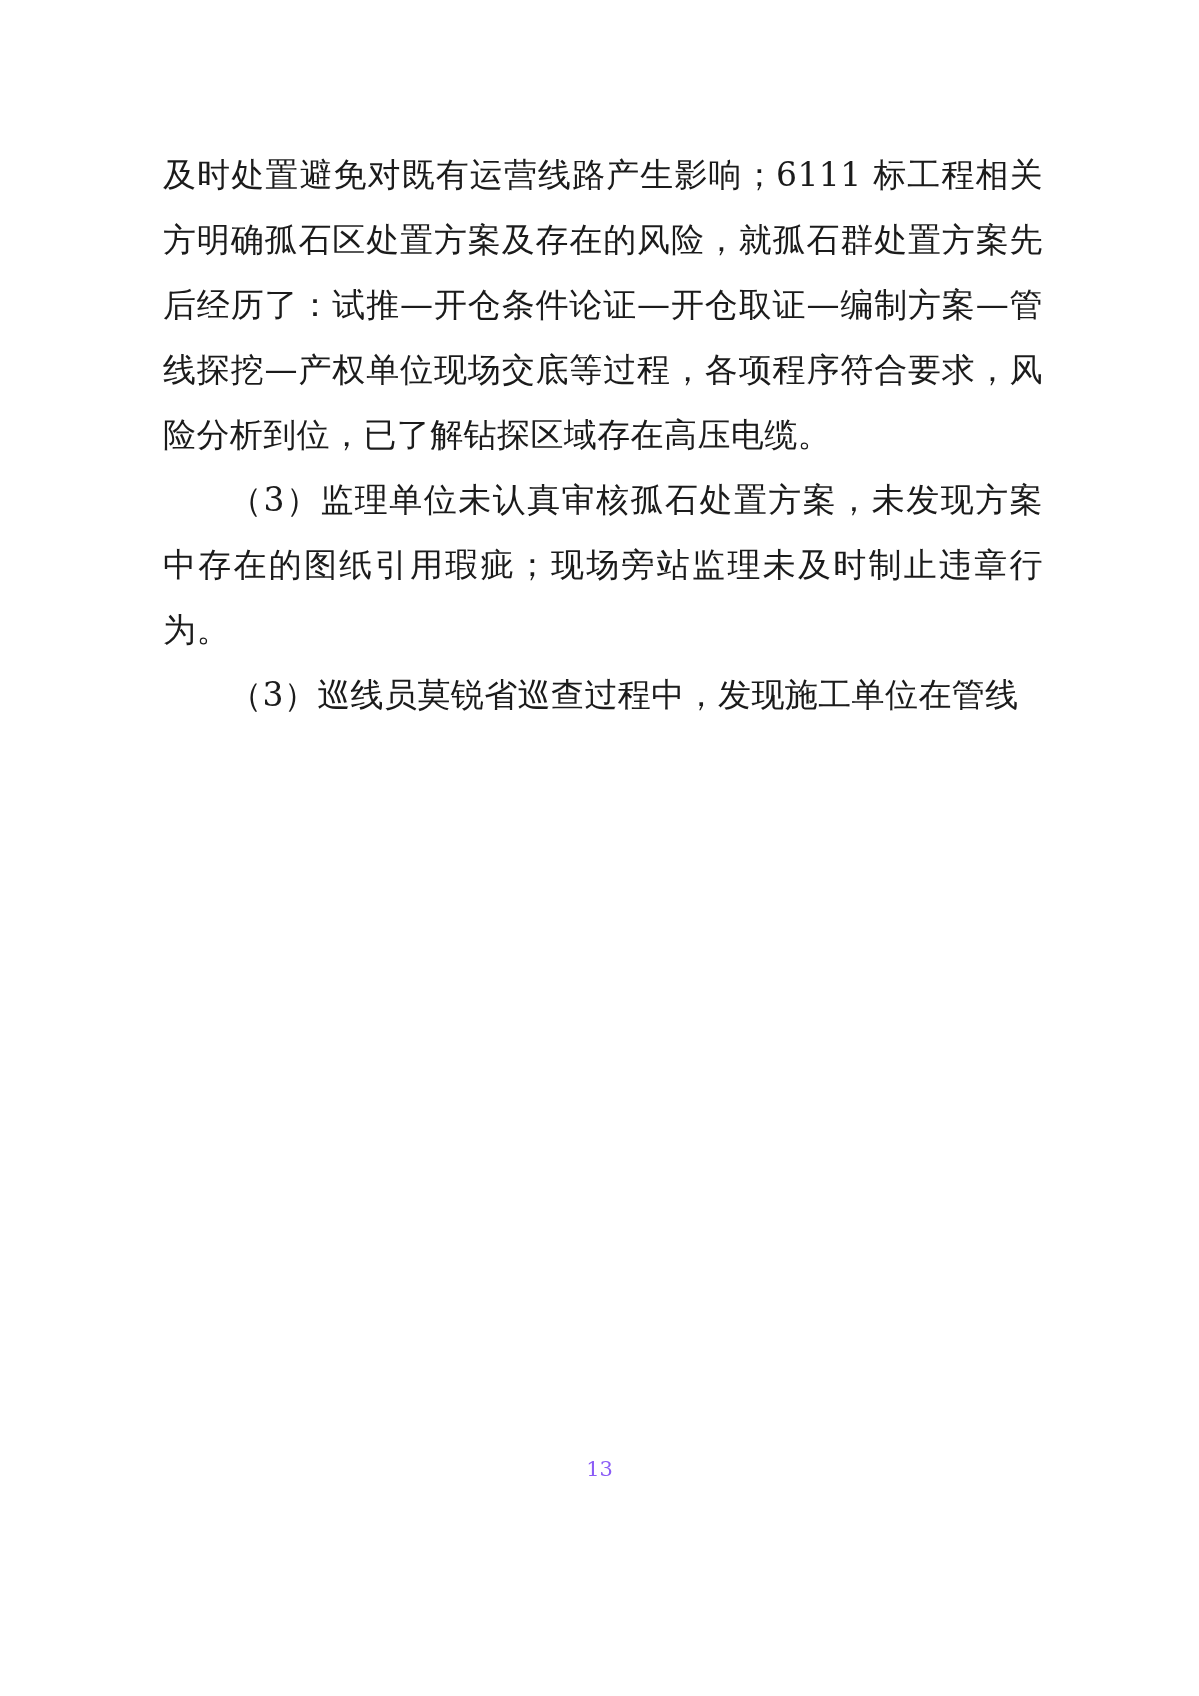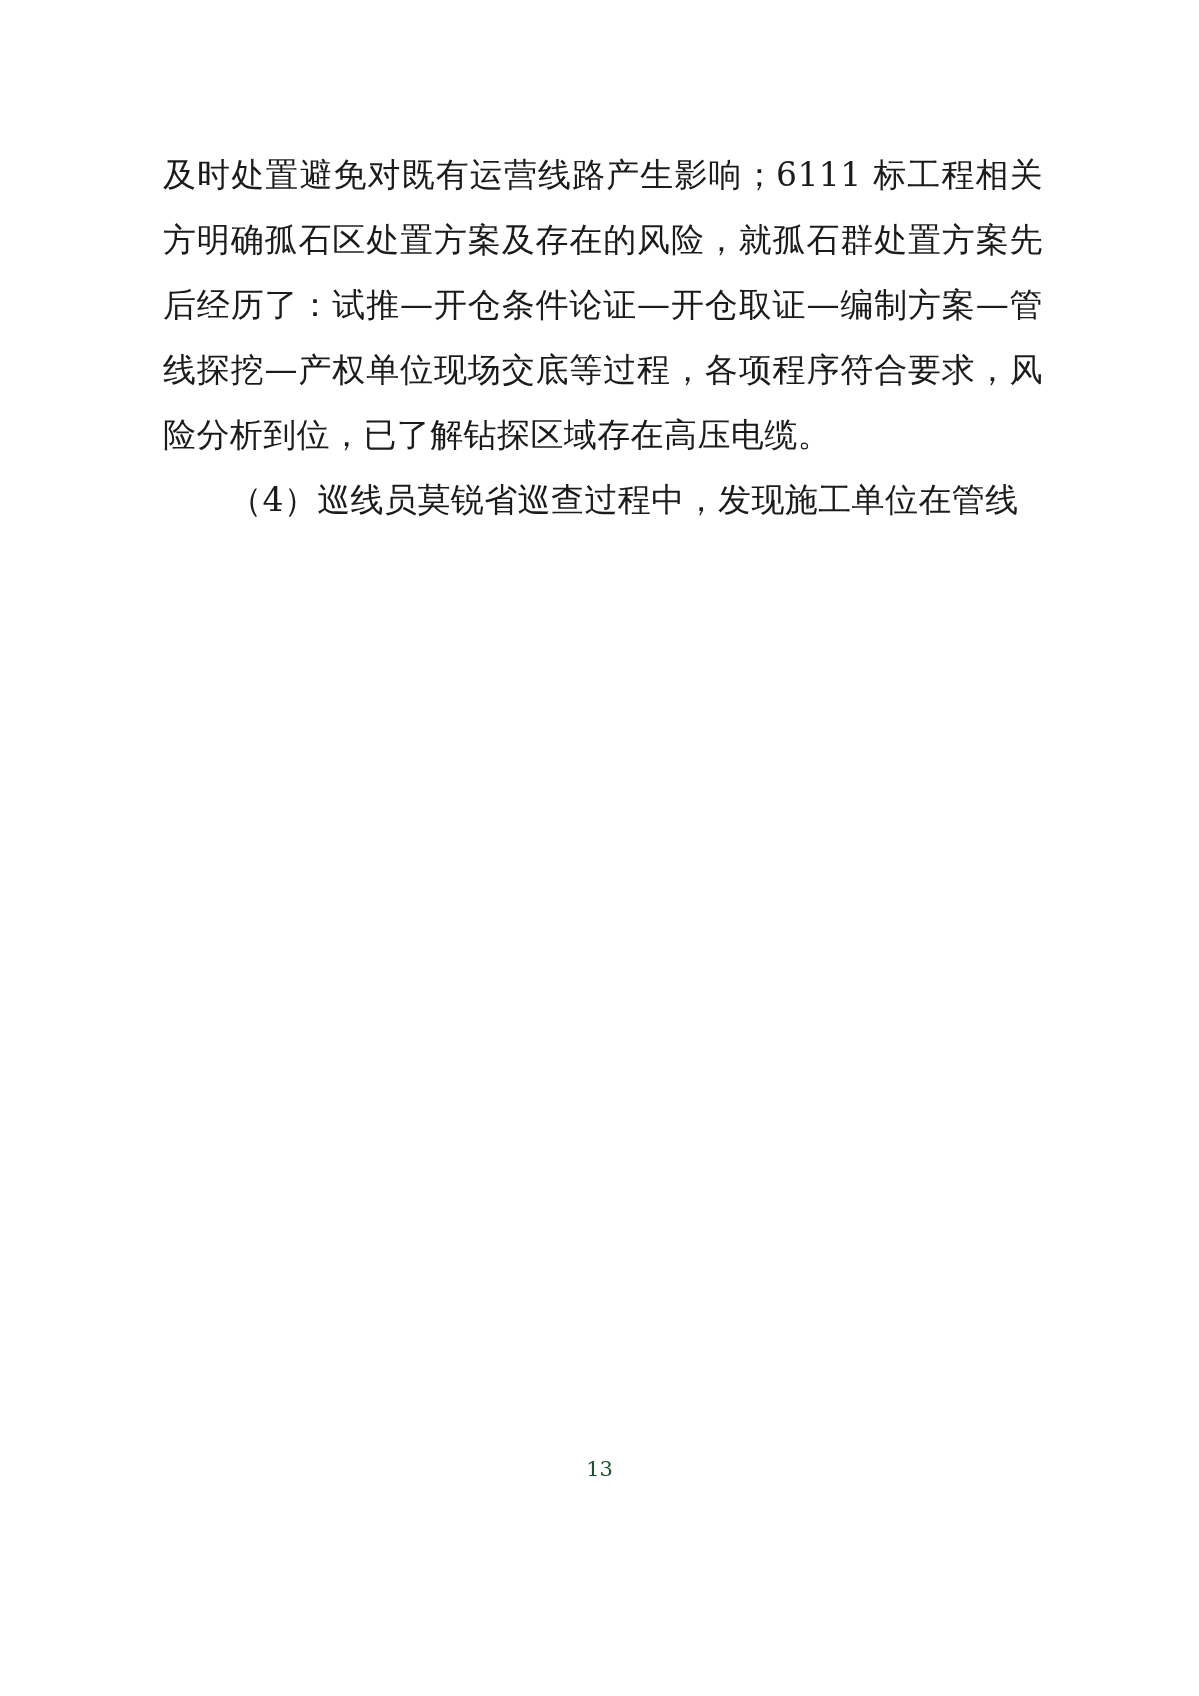"（3）监理单位未认真审核孤石处置方案，未发现方案中存在的图纸引用瑕疵；现场旁站监" p.para { html: none -> <p>（3）监理单位未认真审核孤石处置方案，未发现方案中存在的图纸引用瑕疵；现场旁站监理未及时制止违章行为。</p> }
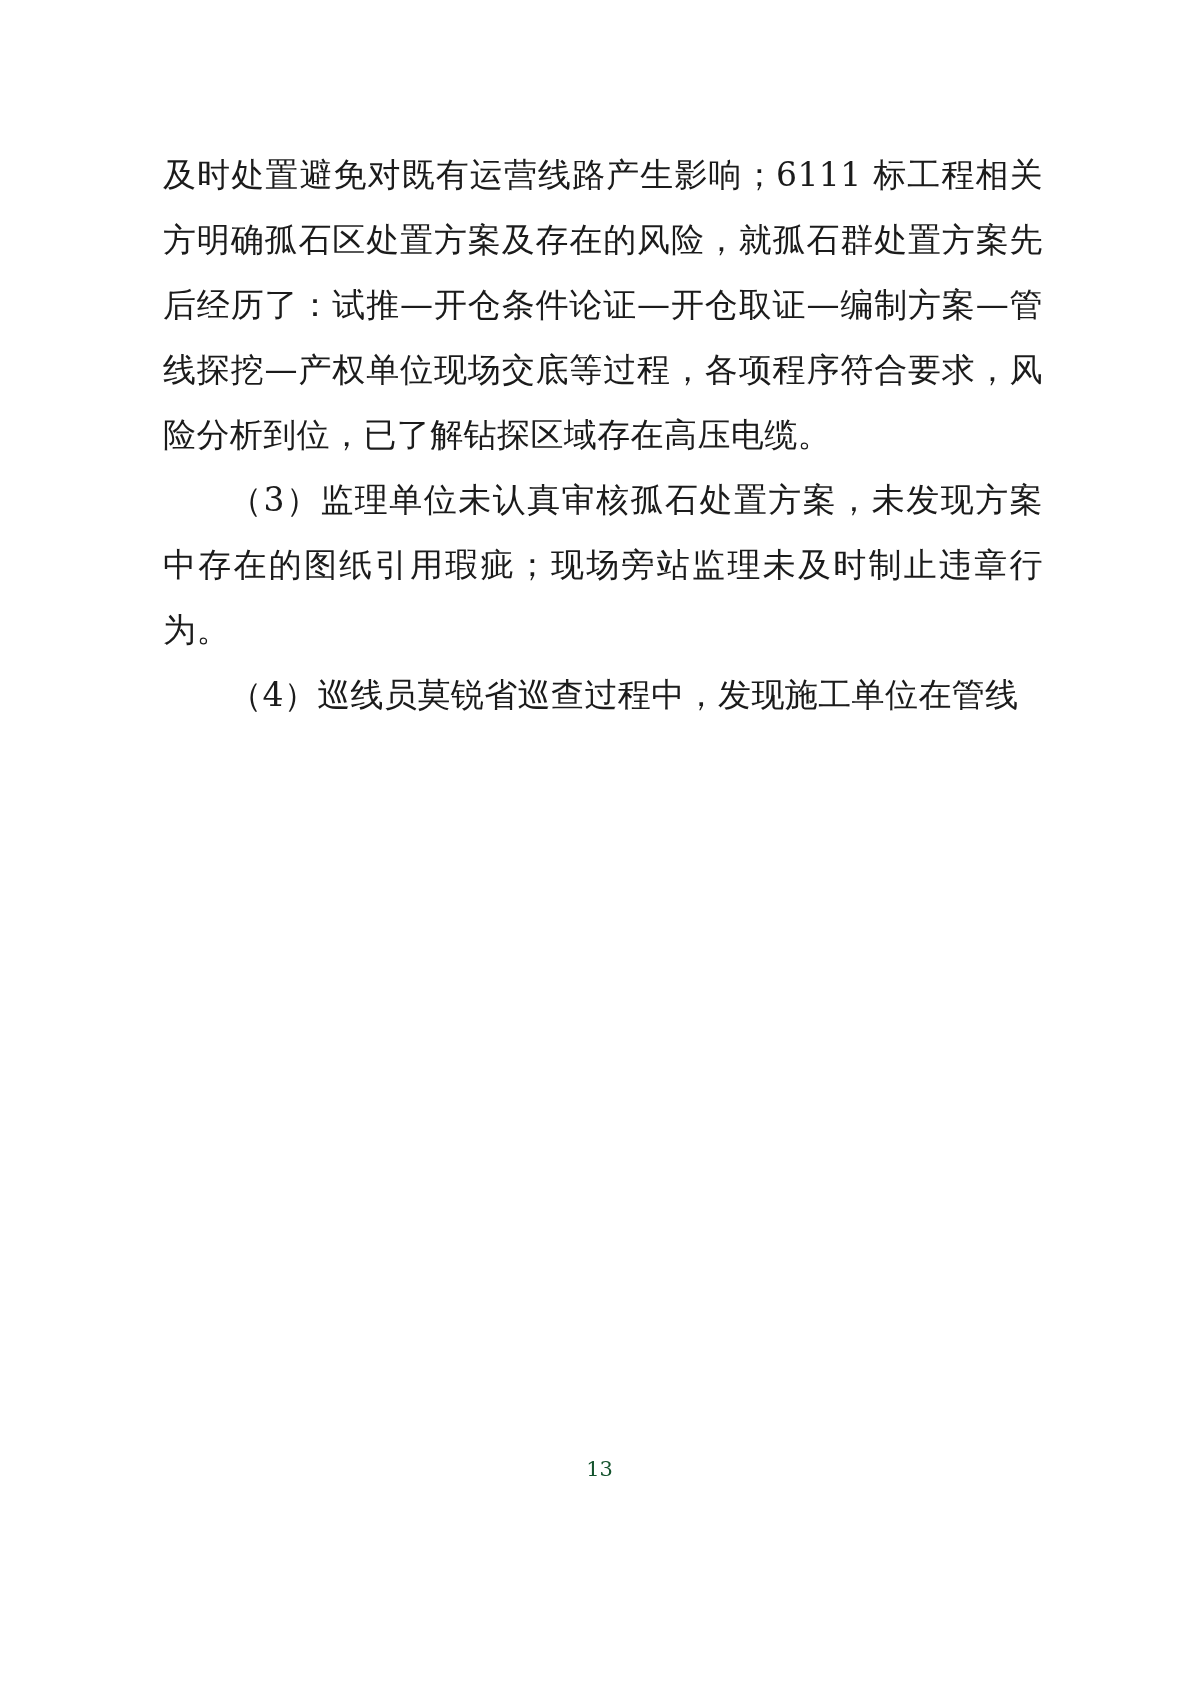"（4）巡线员莫锐省巡查过程中，发现施工单位在管线" p.para { text: 4 -> 3 }
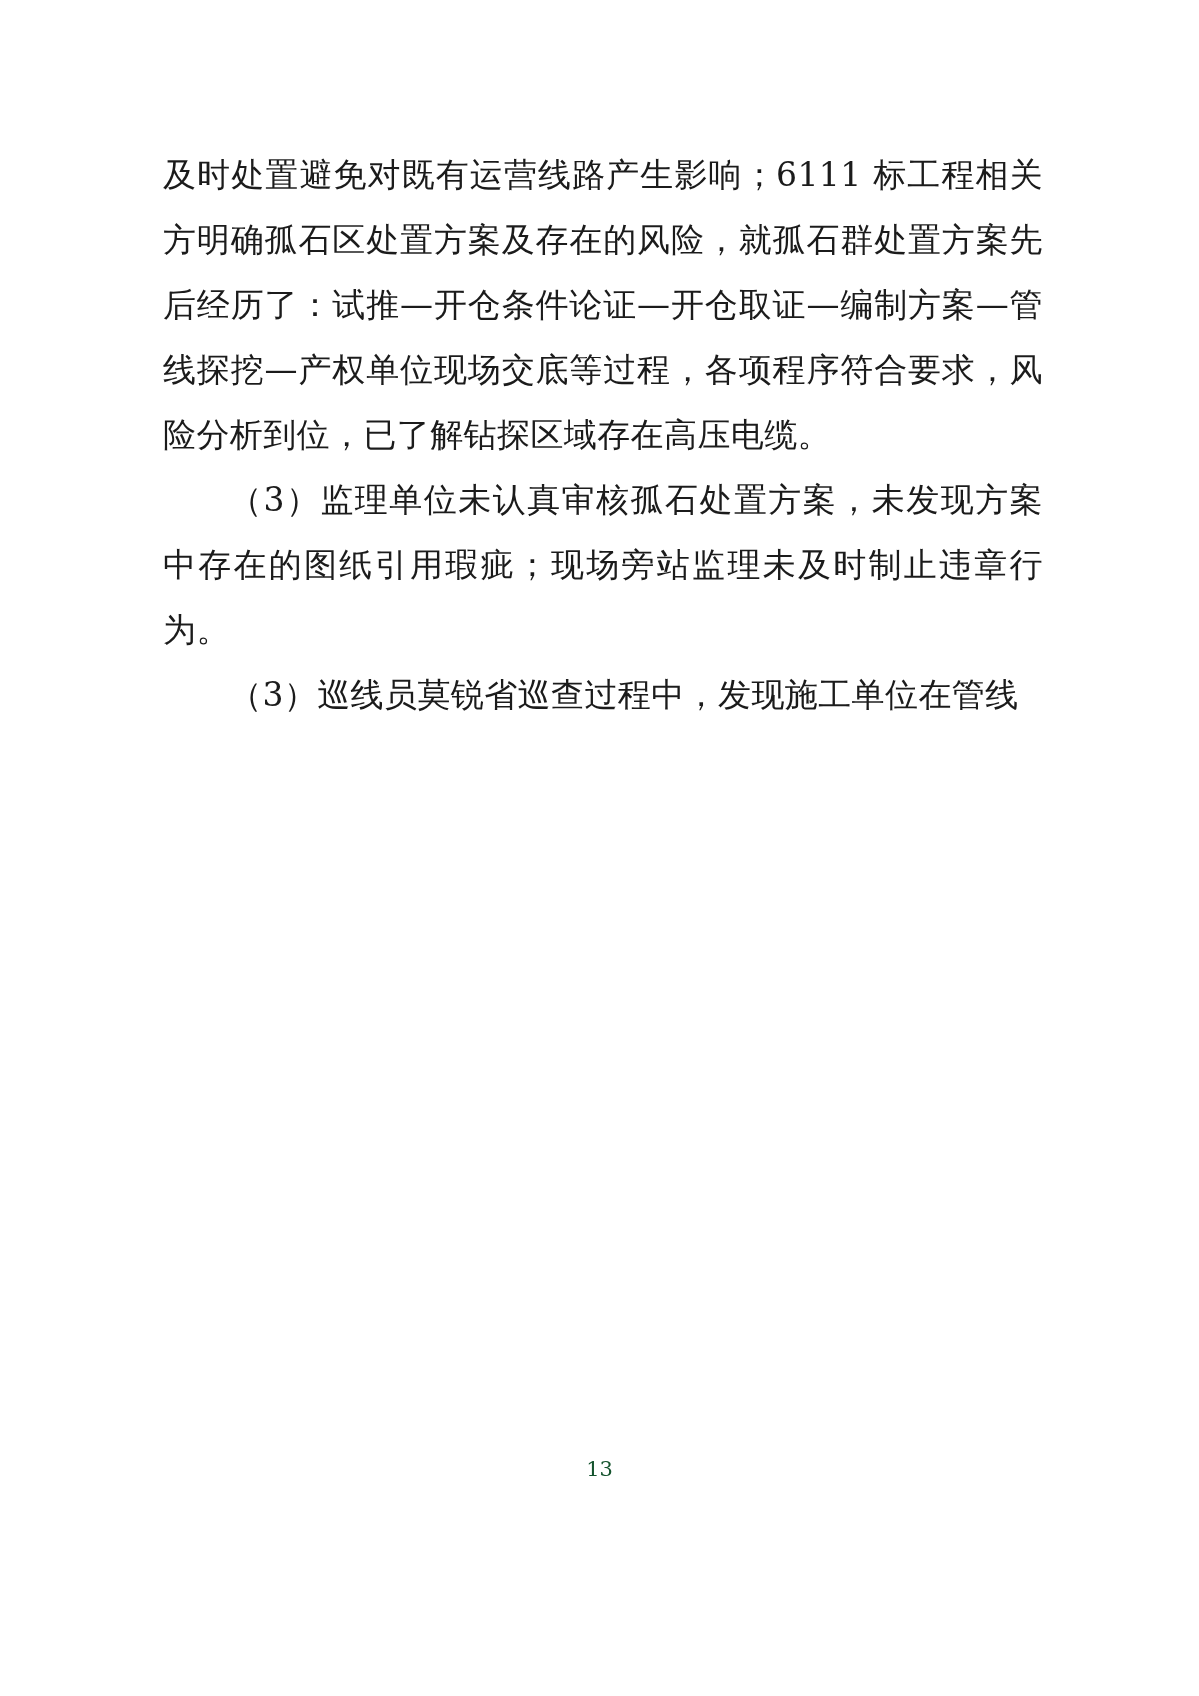"13" .footer { color: #14532d -> #8b5cf6 }
